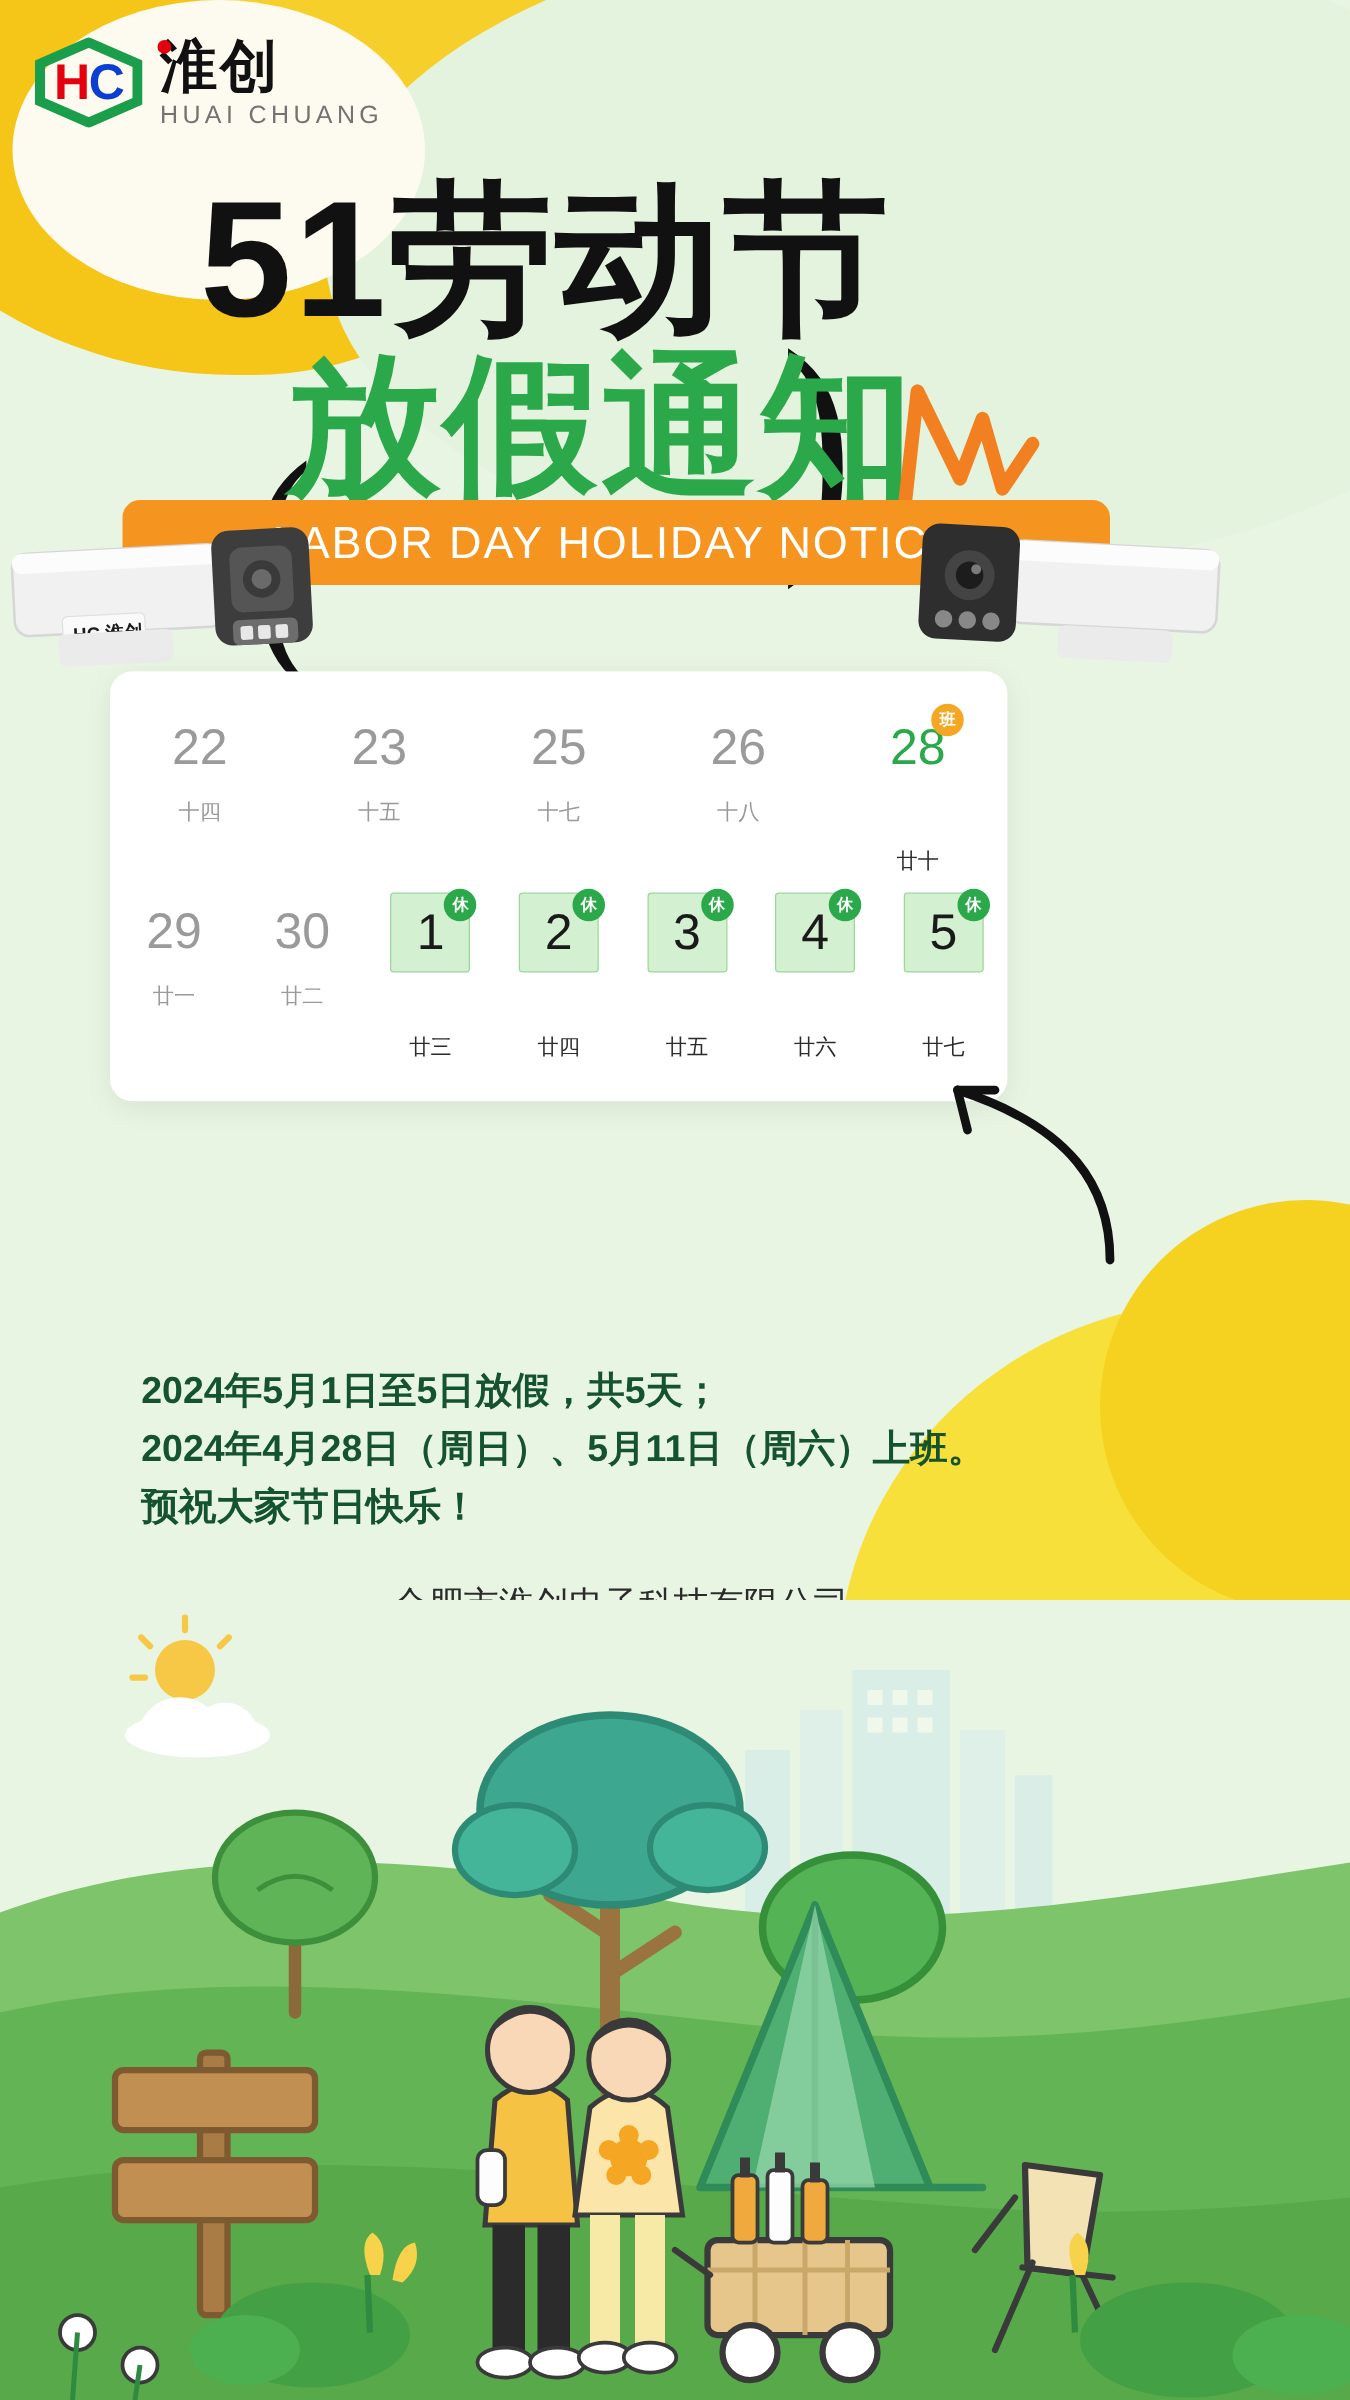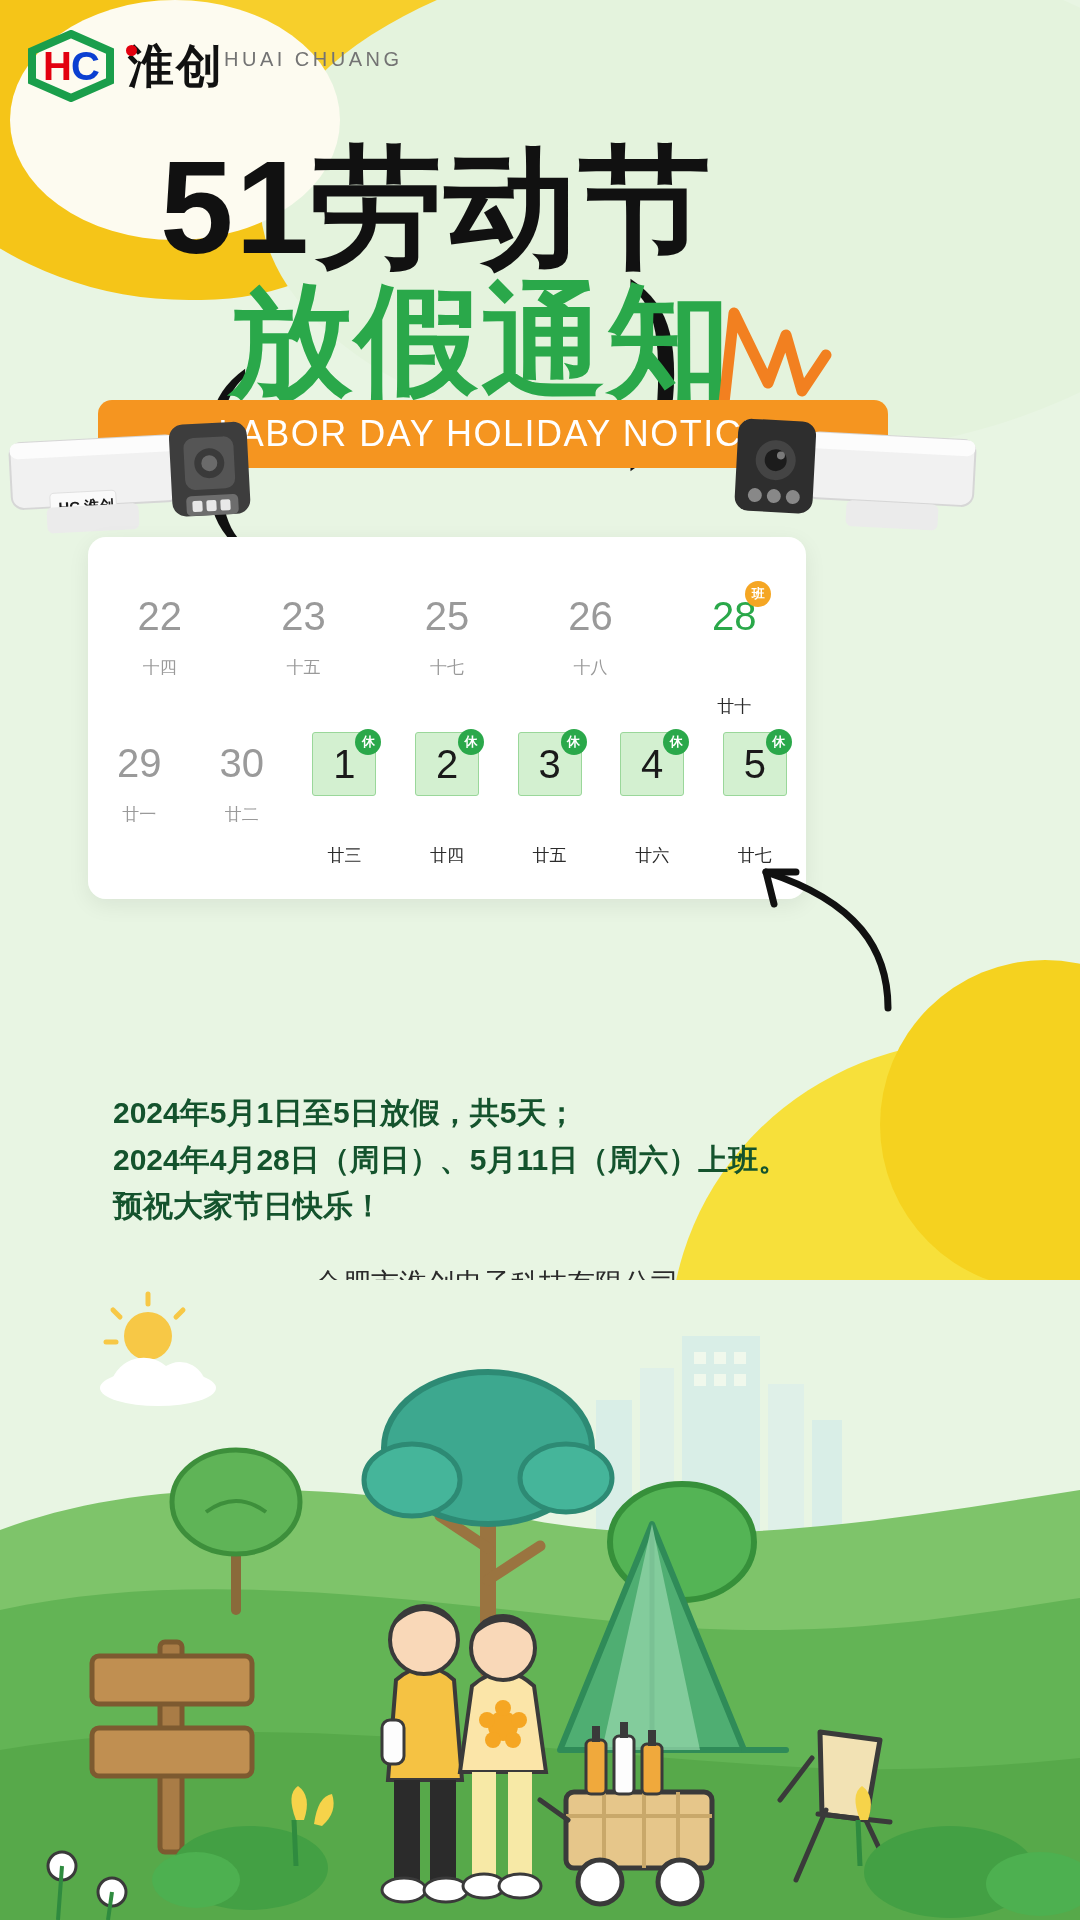"淮创" .logo-cn { flex-direction: none -> column }
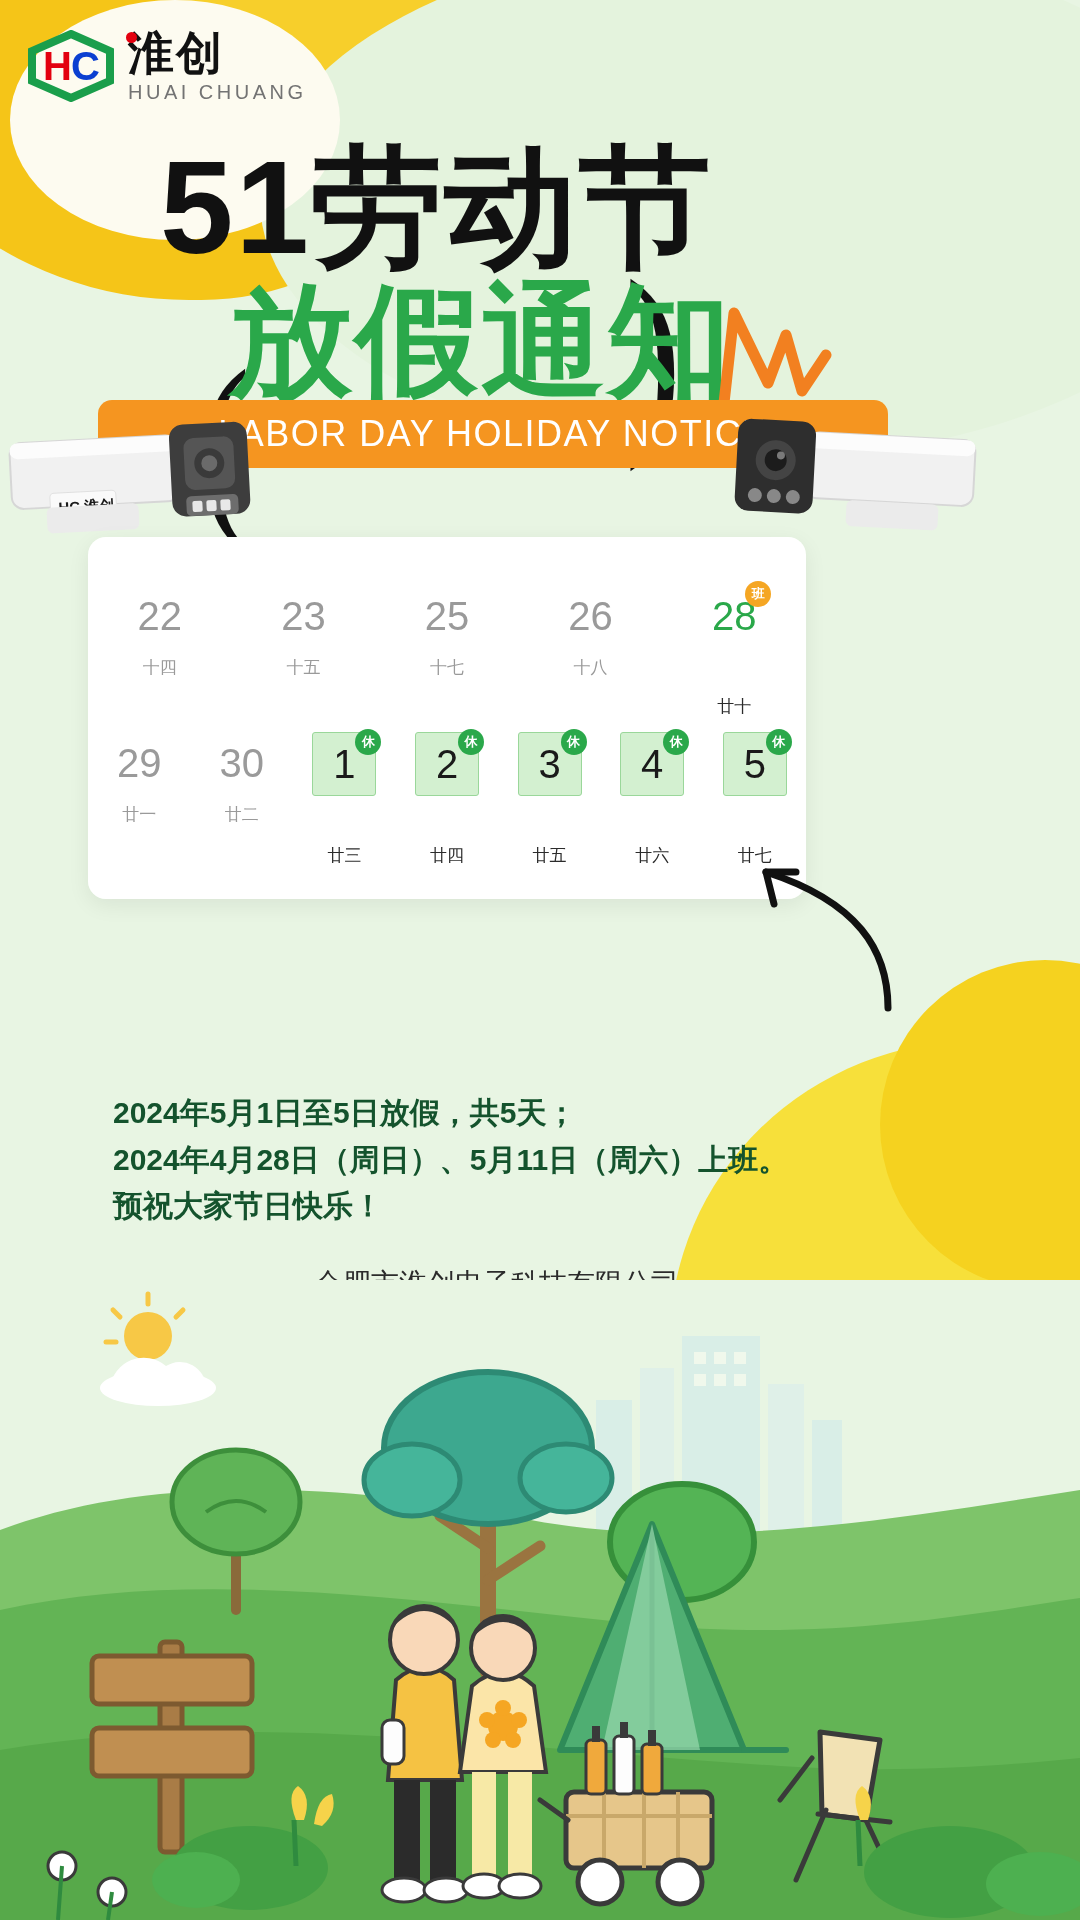"22" .cal-body { padding: 40px 0 26px 0 -> 22px 0 26px 0 }
